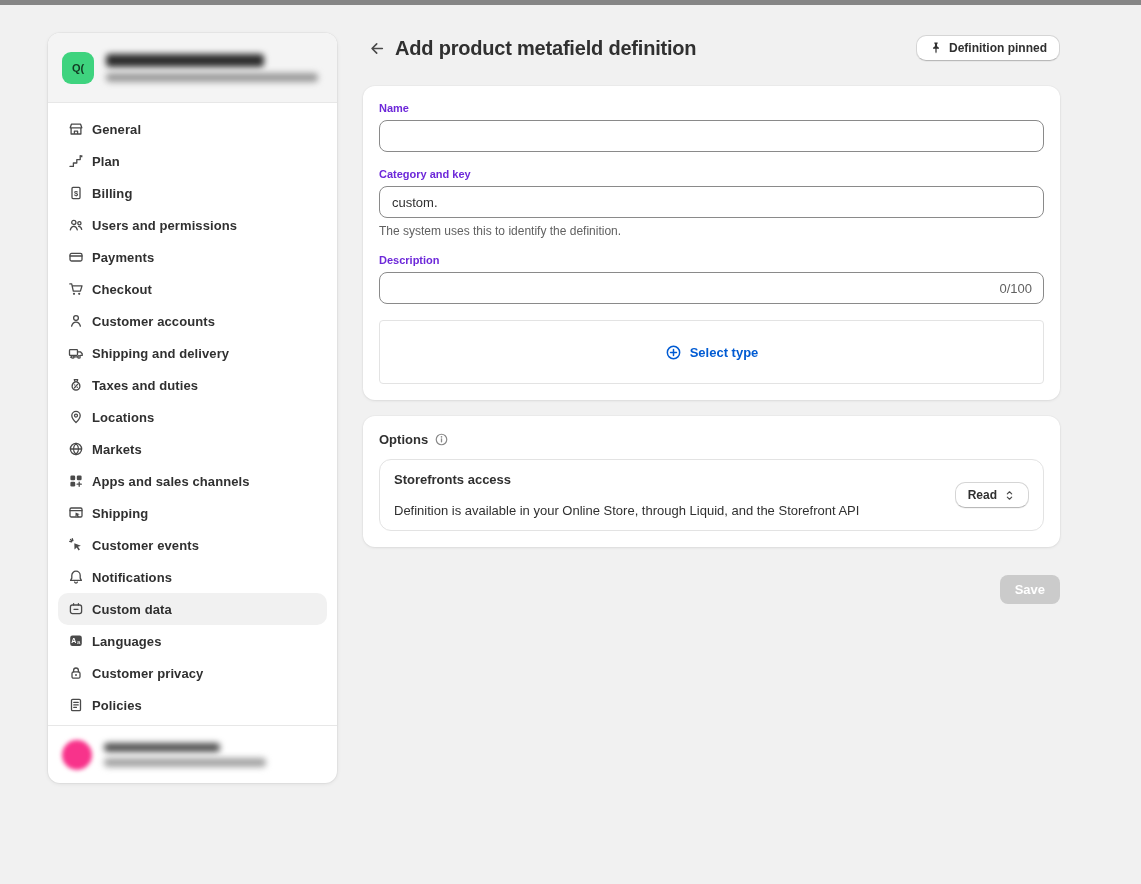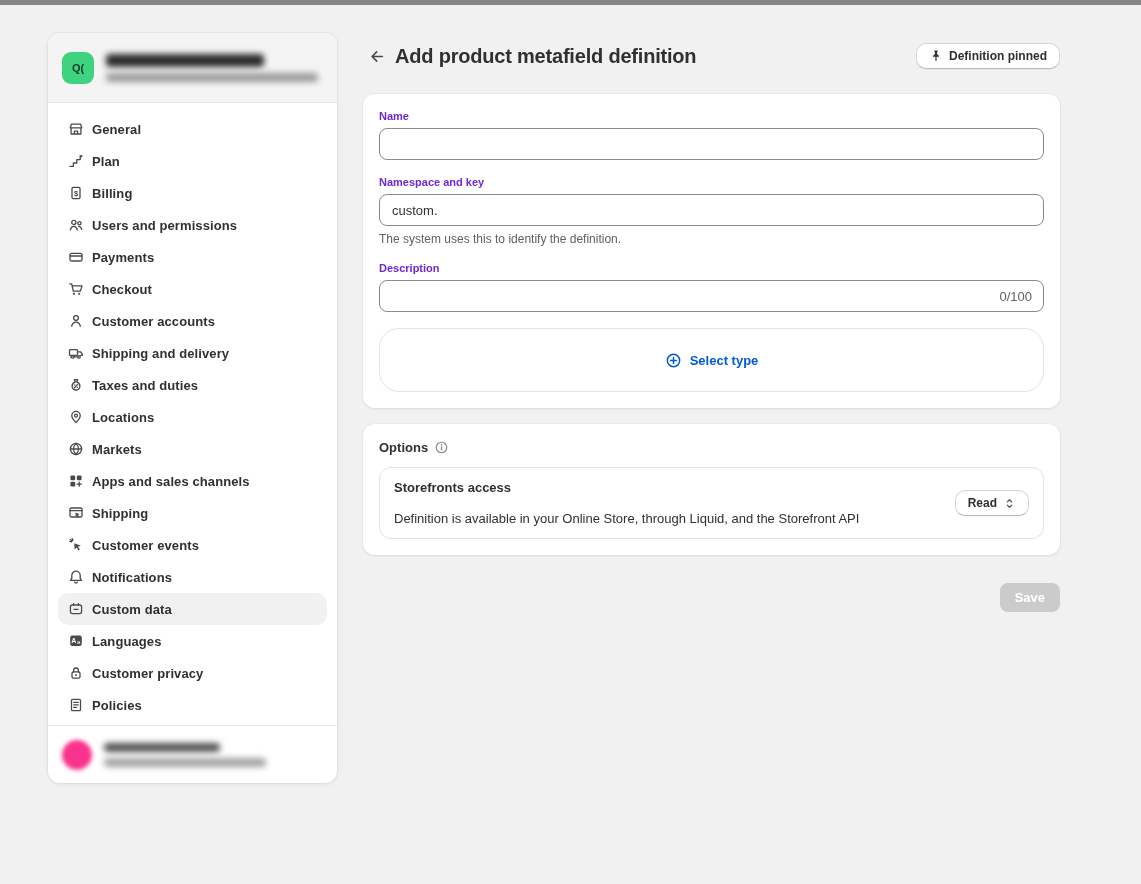"Add product metafield definition" .main { top: 40px -> 32px }
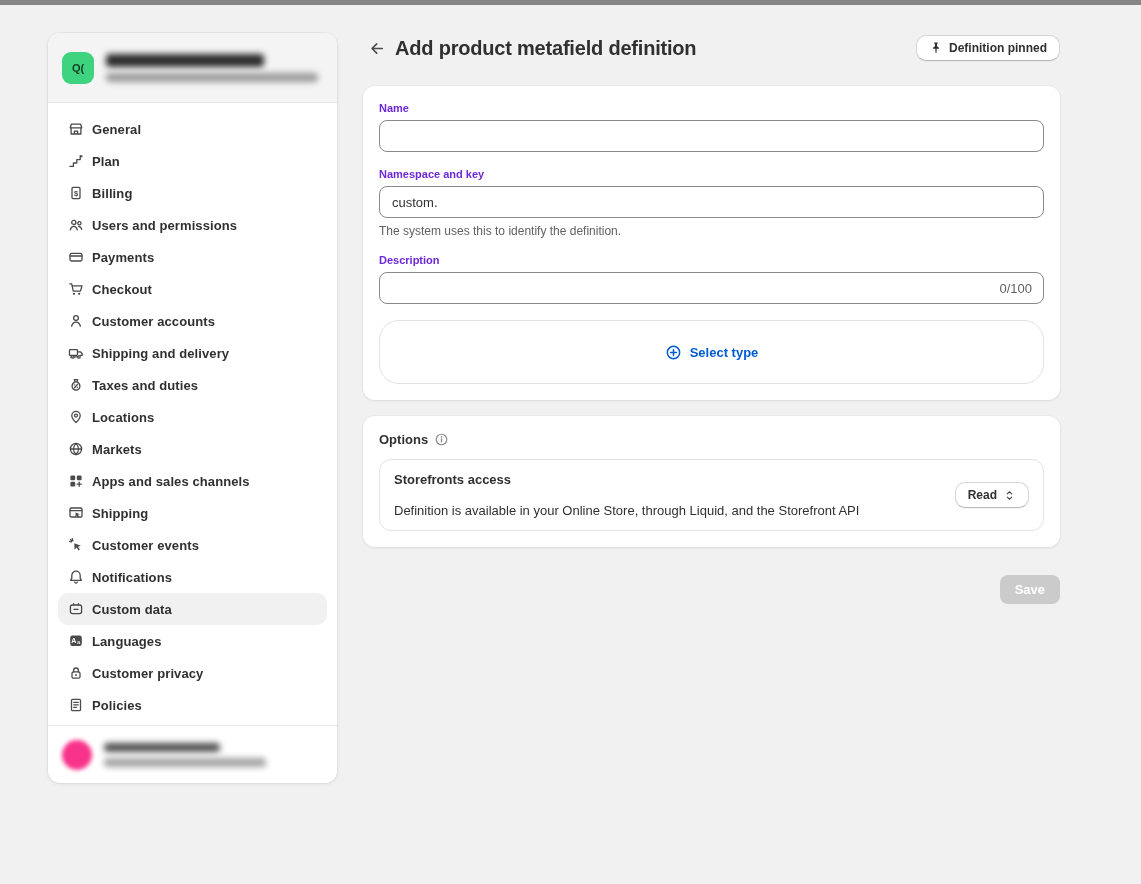"Namespace and key" label.field-label { text: Namespace -> Category }
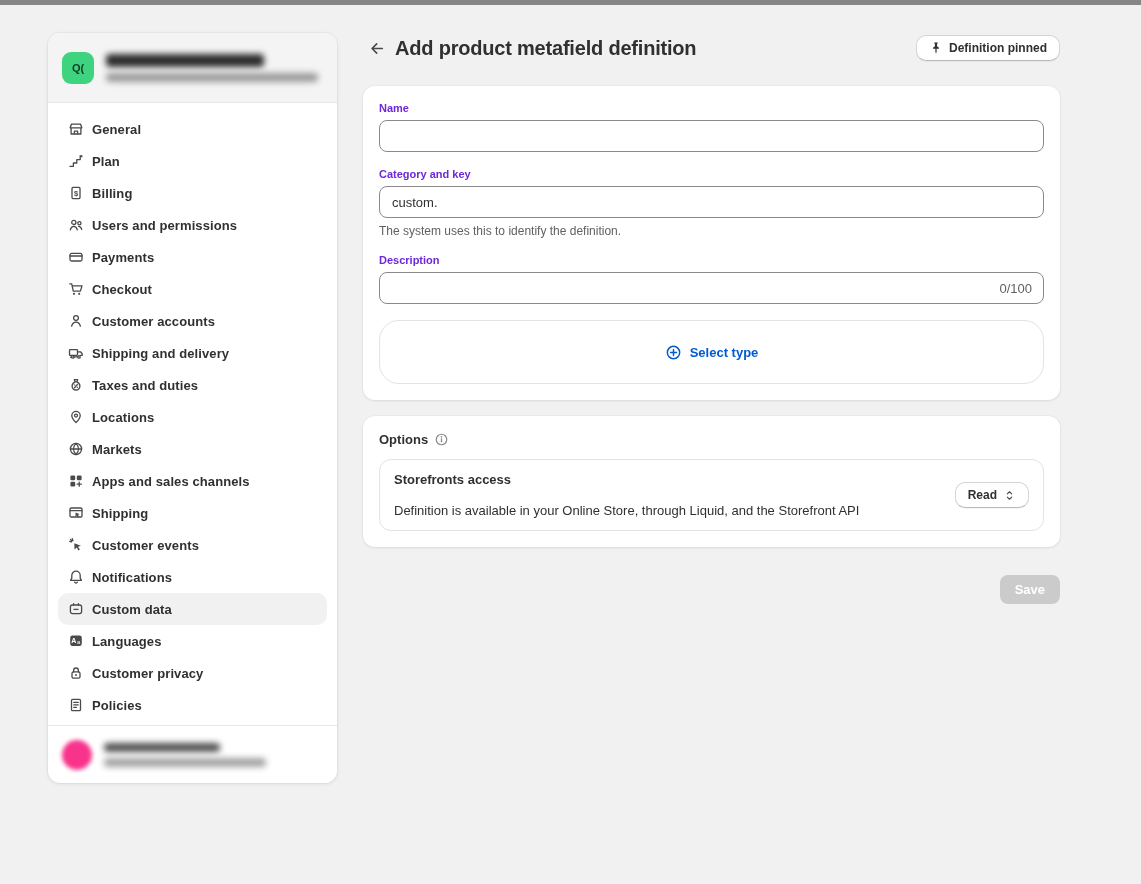"Select type" .select-type-box { border-radius: 20px -> 4px }
